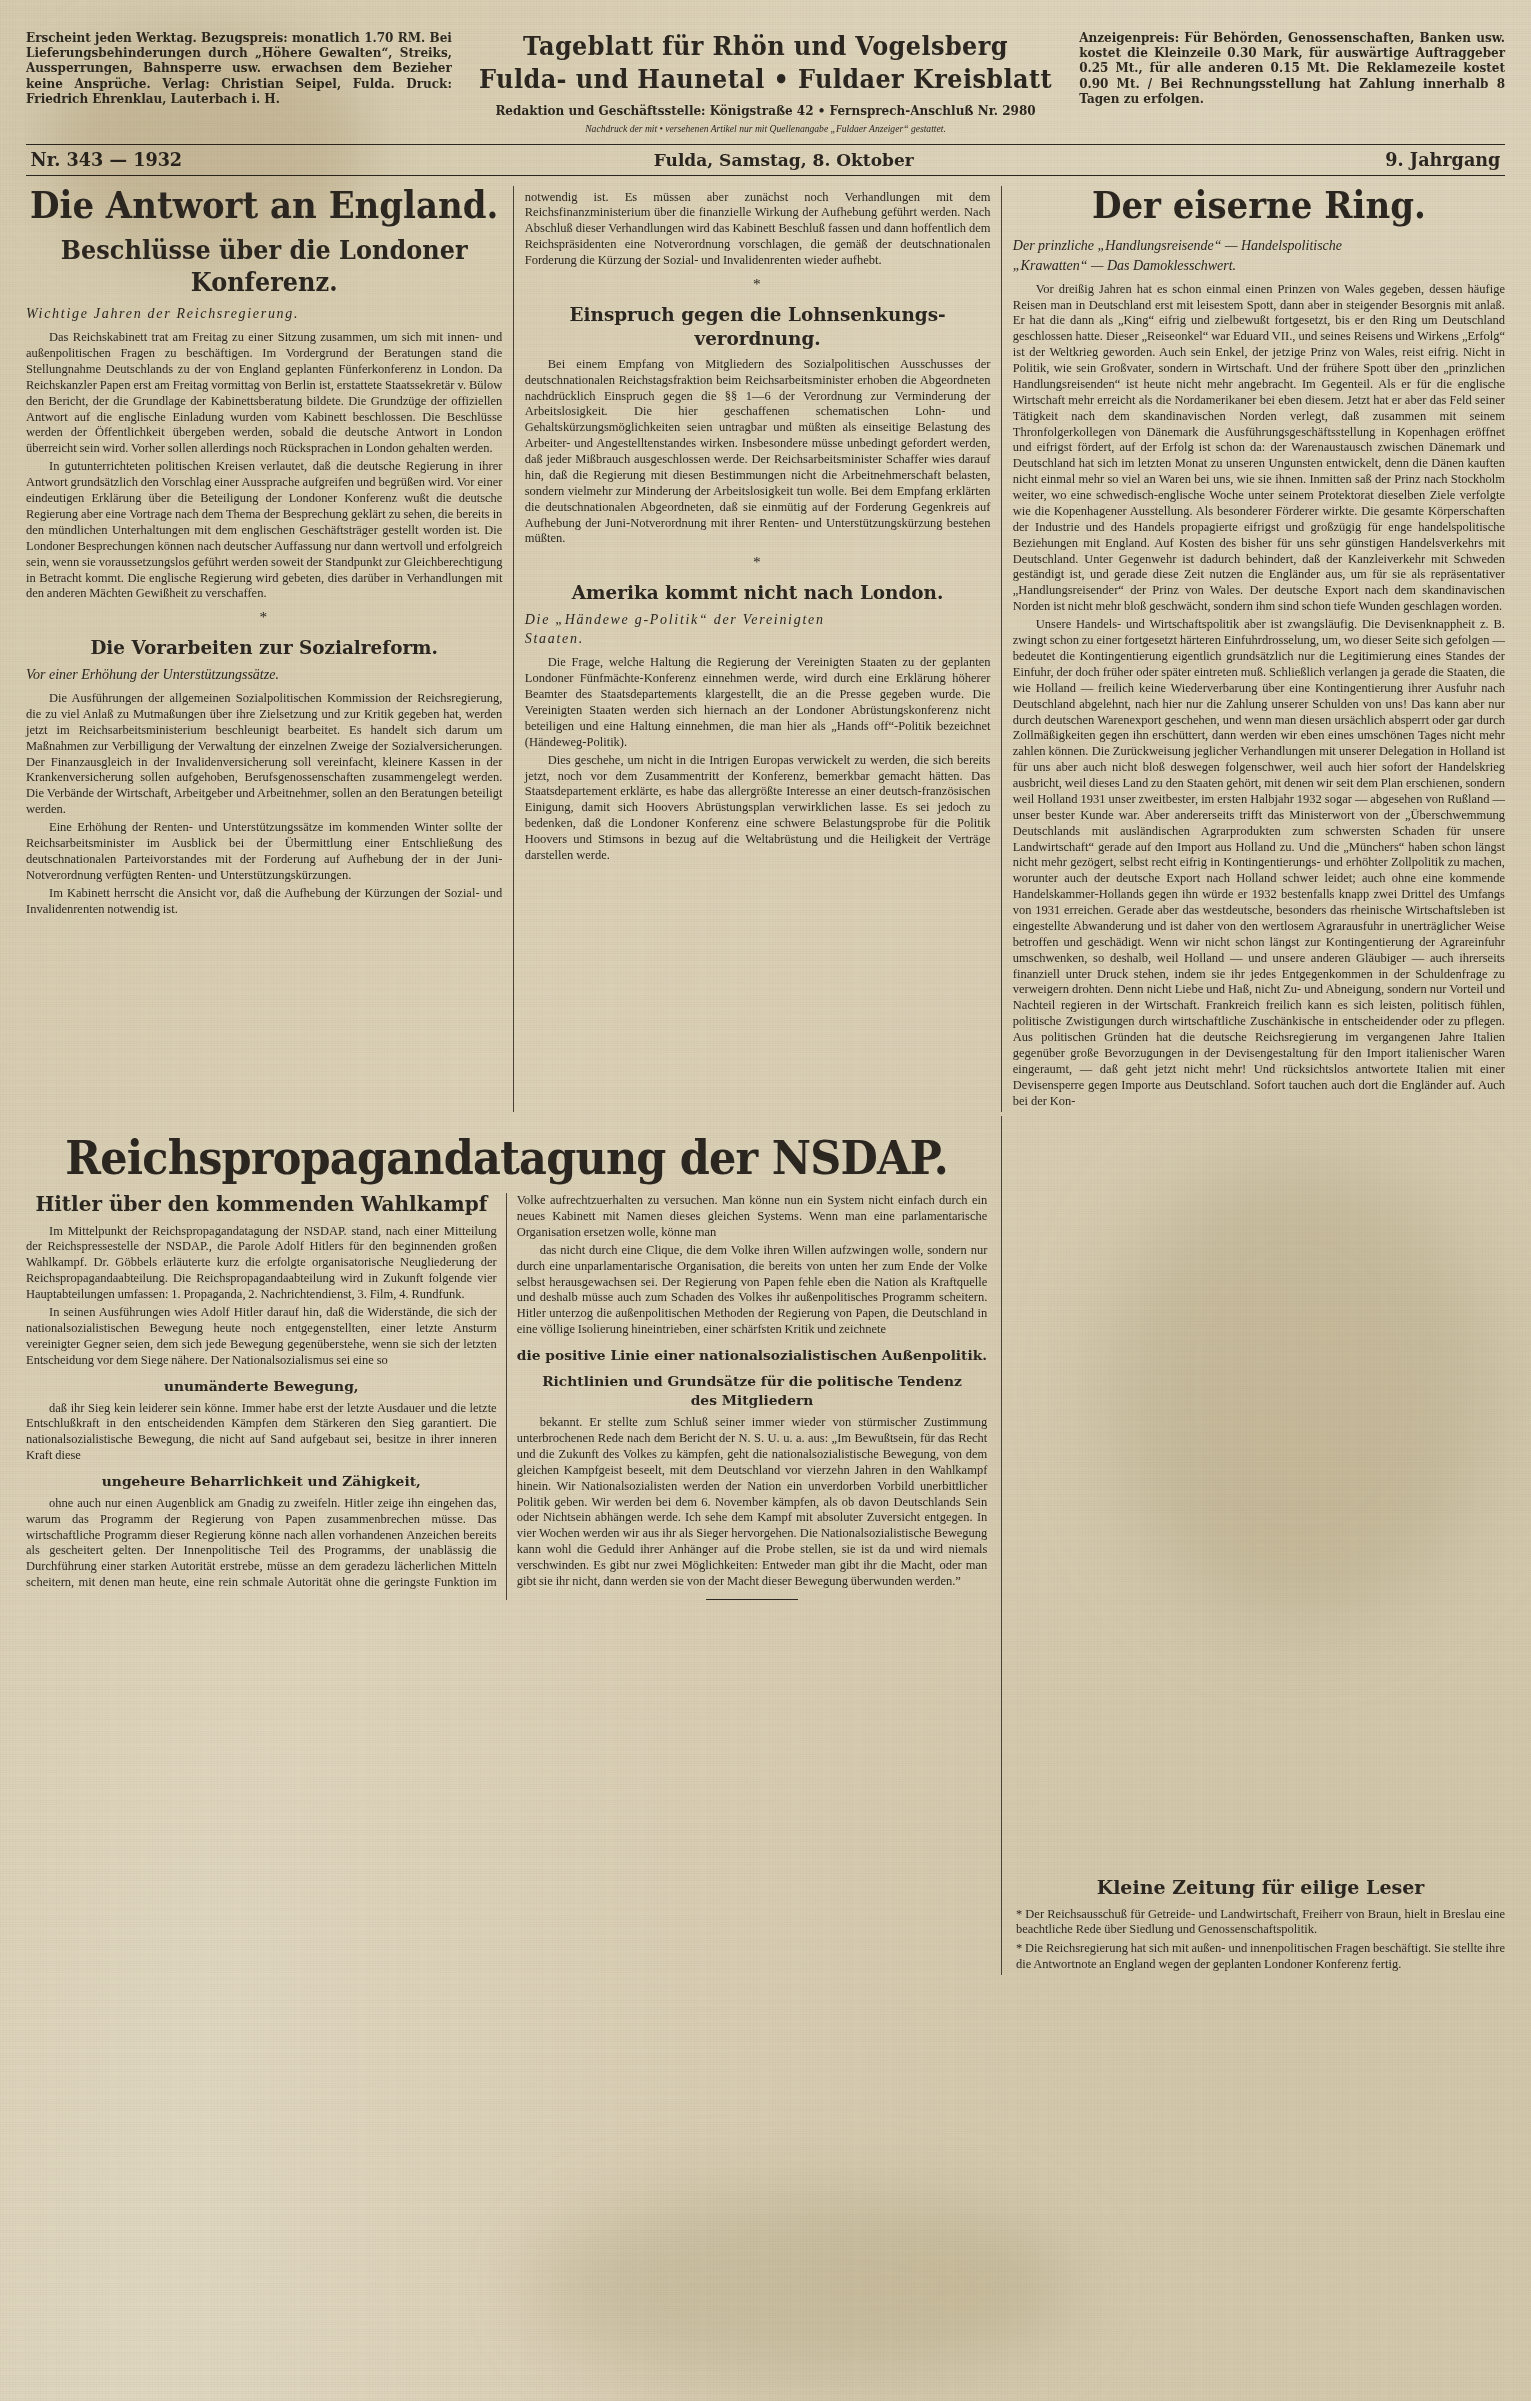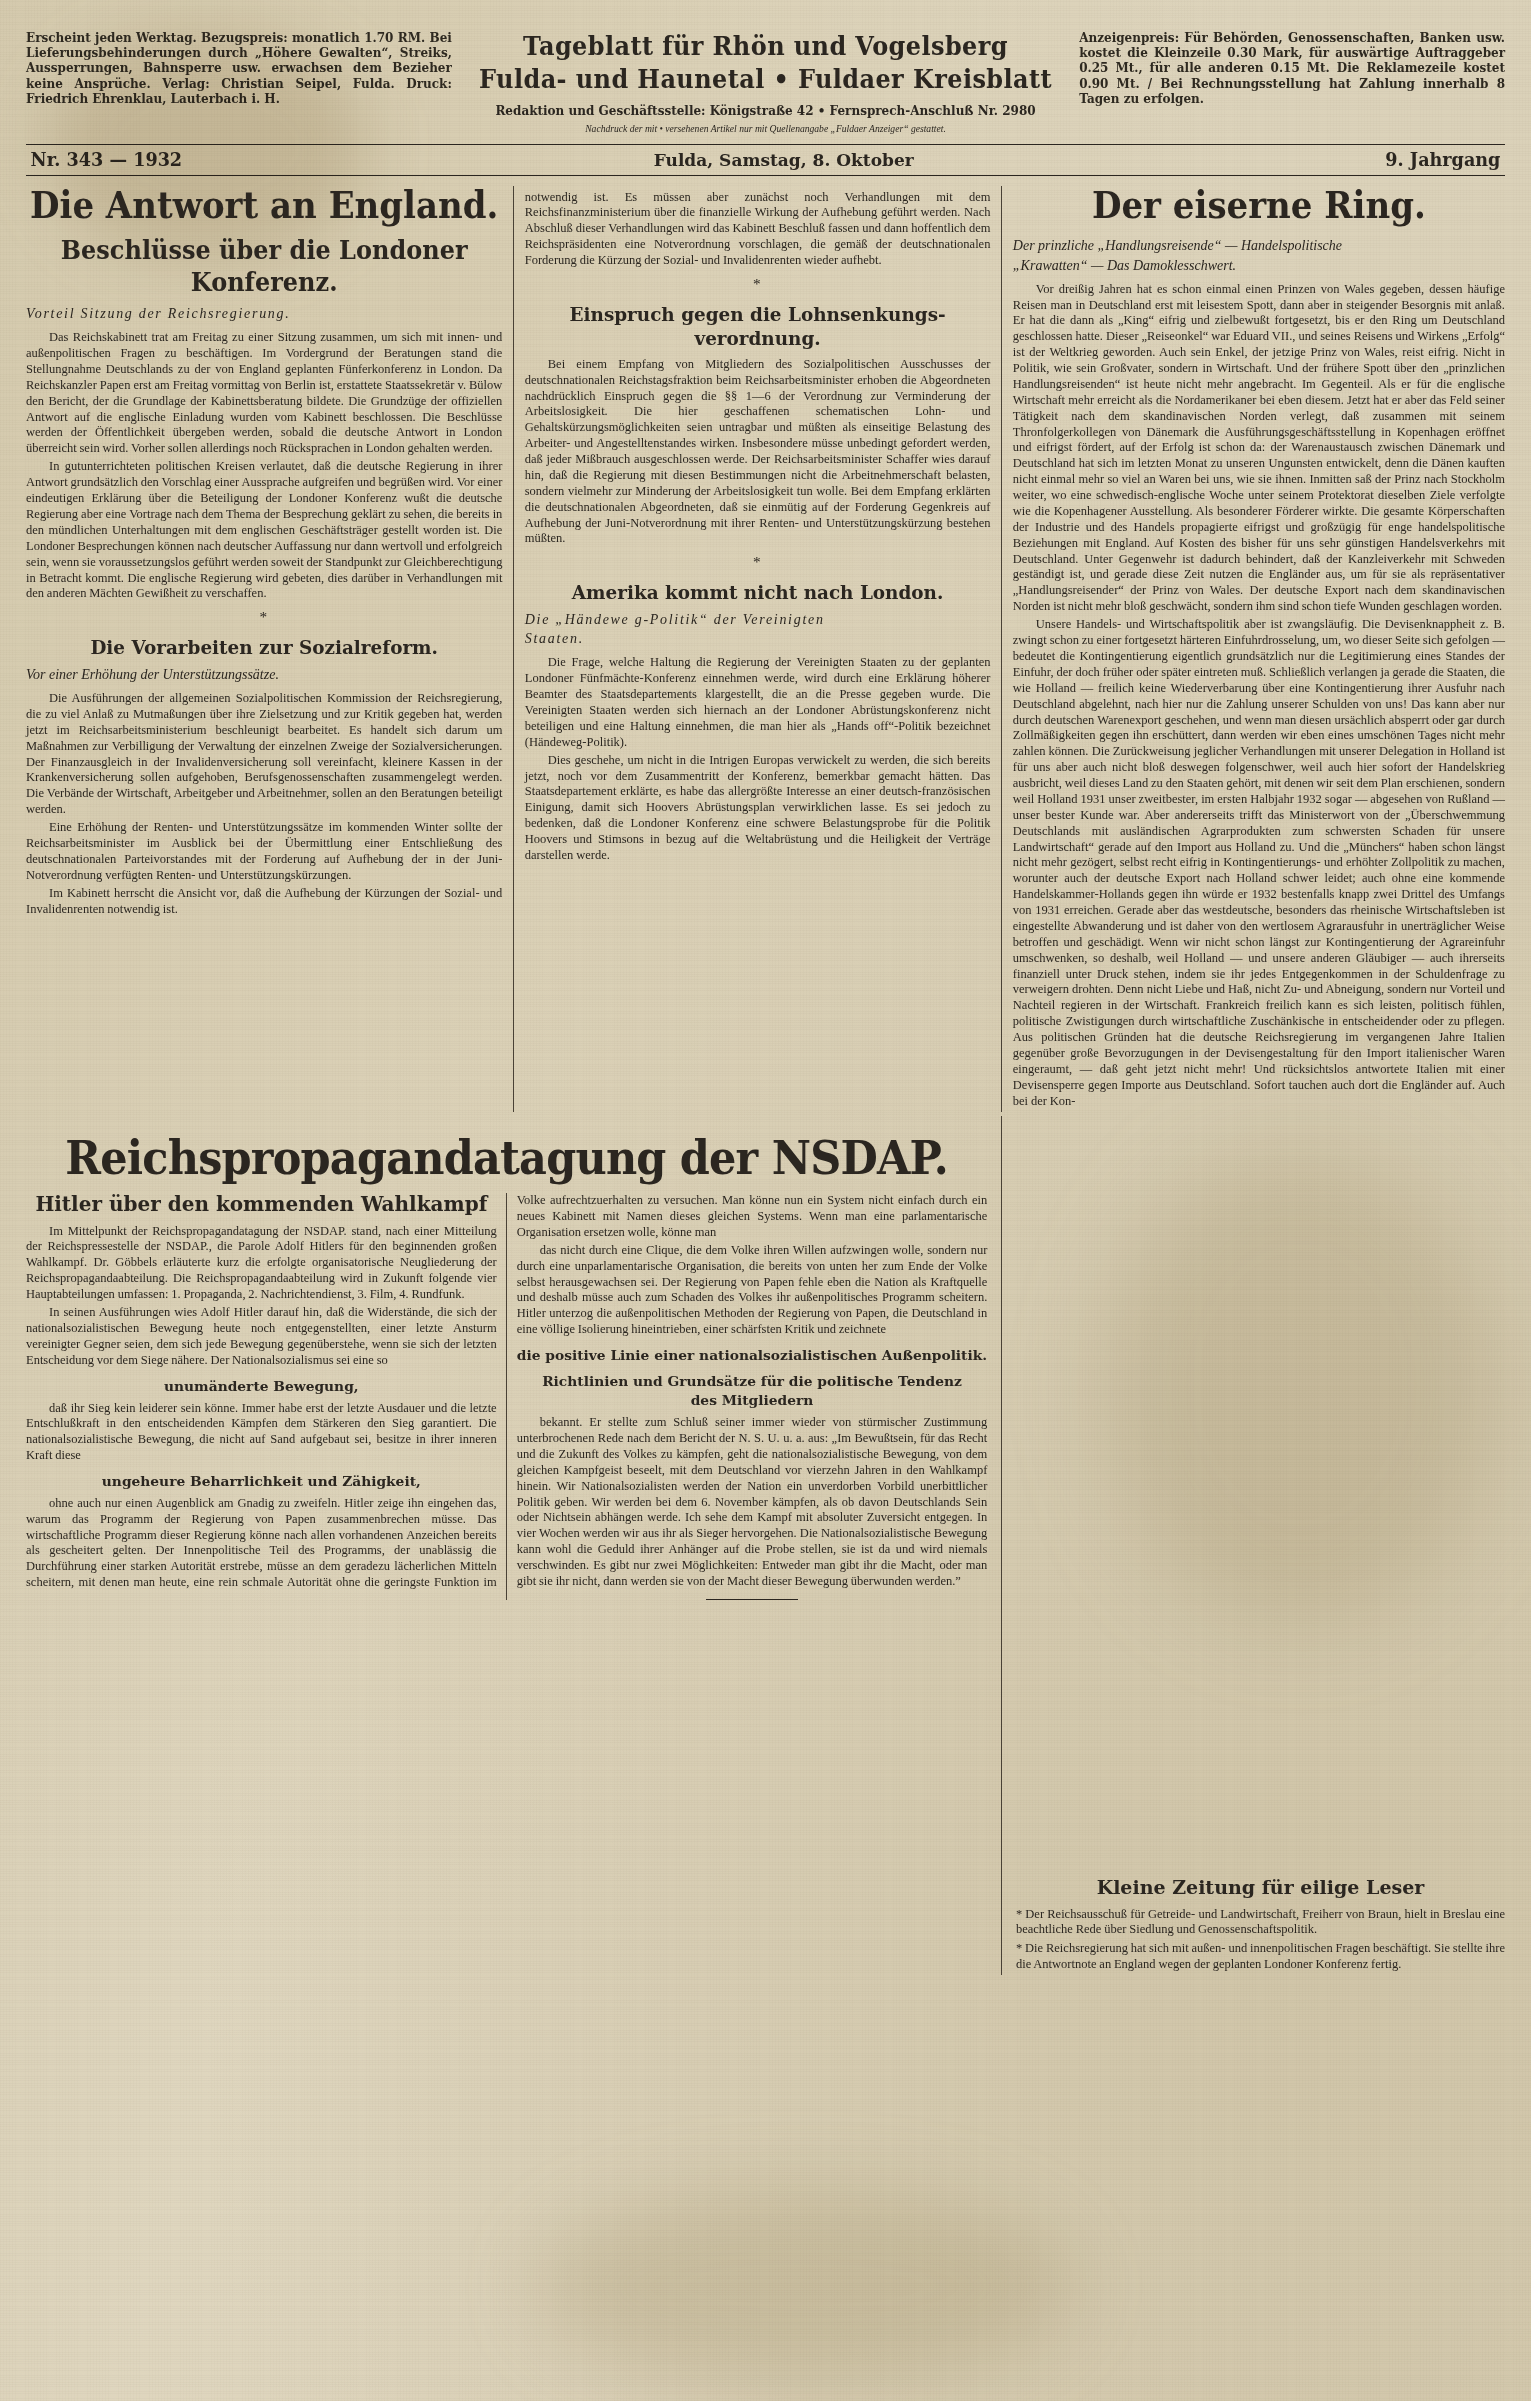"Vorteil Sitzung der Reichsregierung." div.sub-it { text: Vorteil Sitzung -> Wichtige Jahren }
